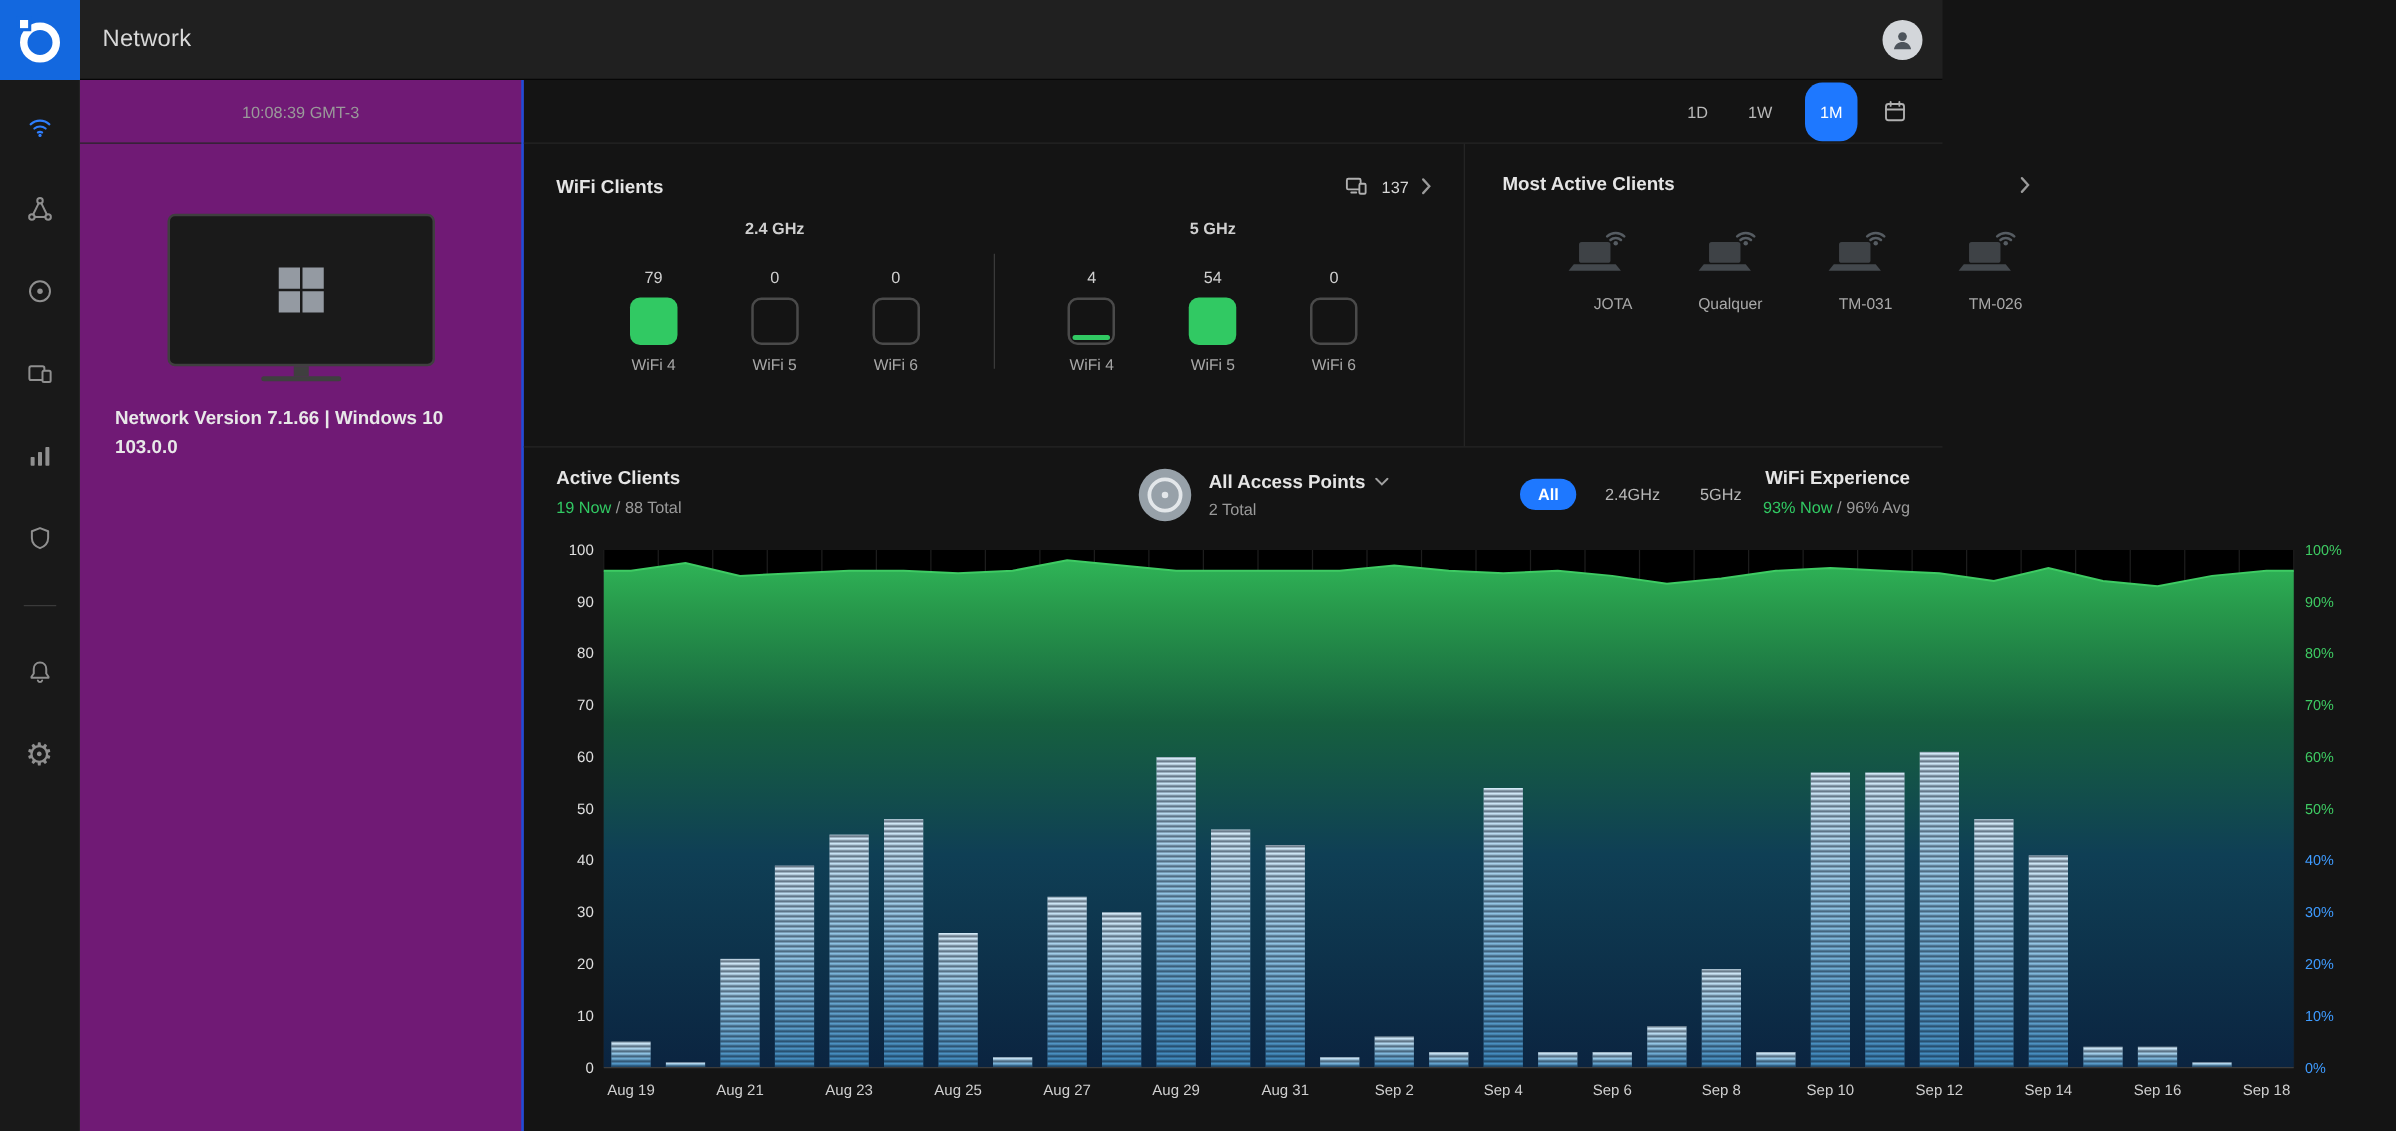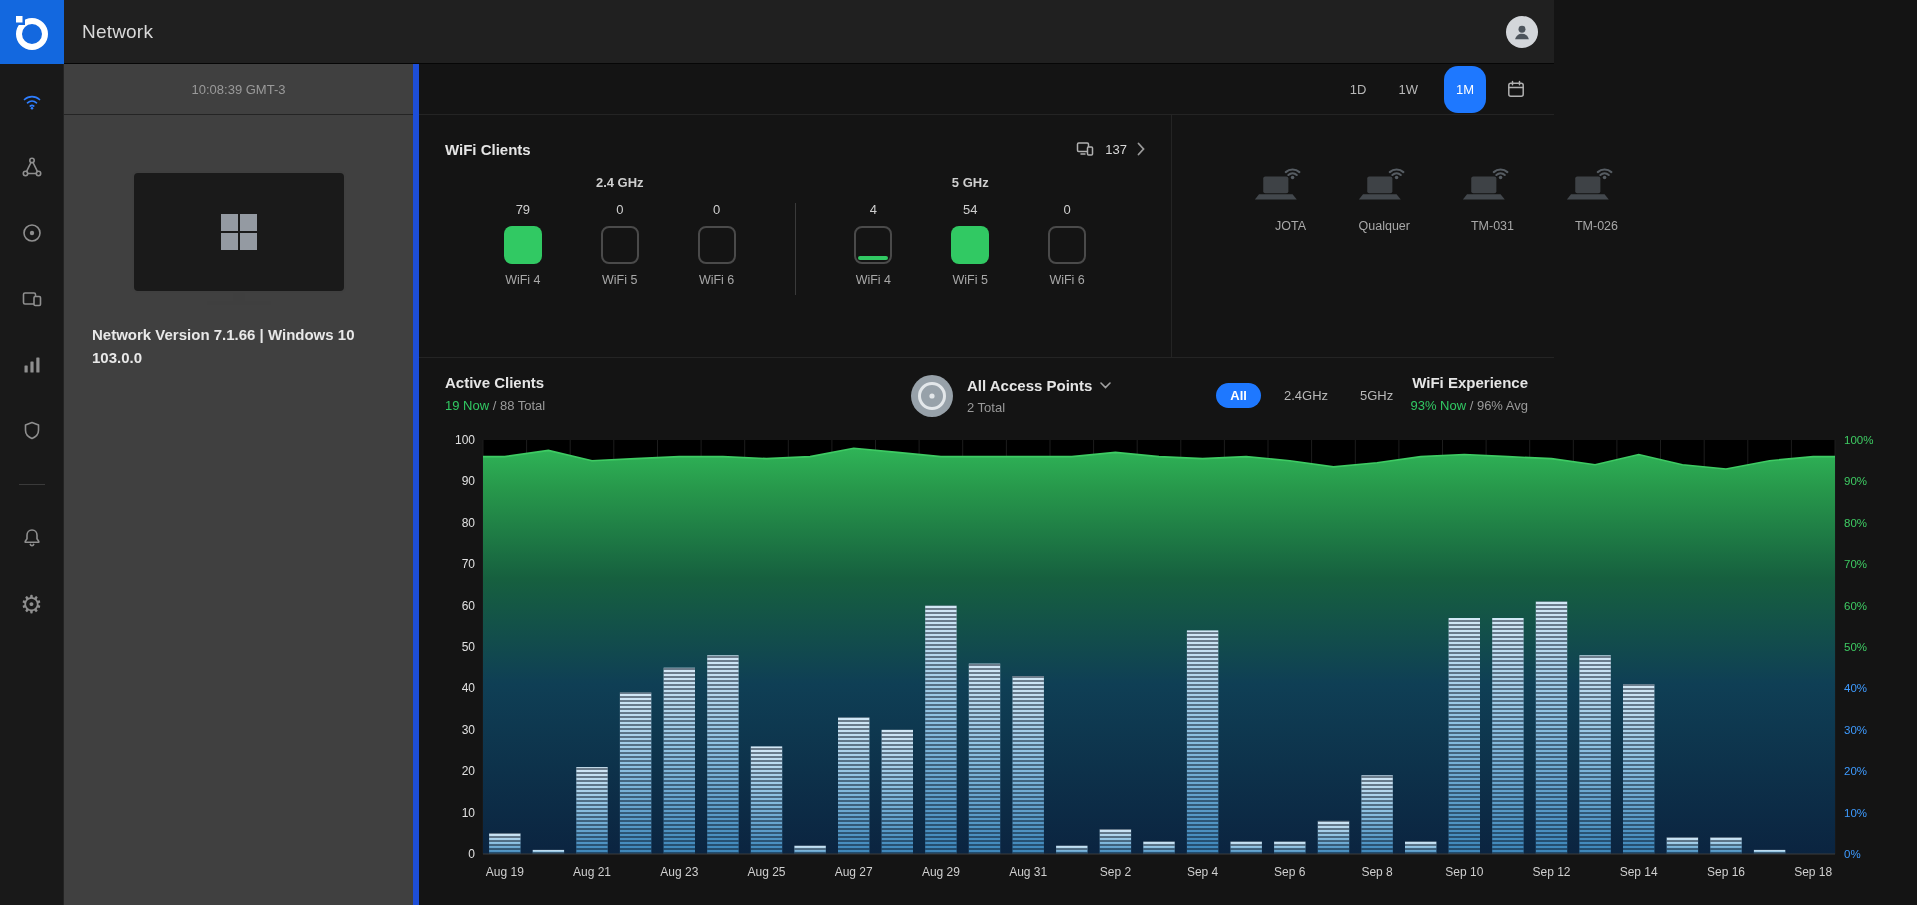"10:08:39 GMT-3" .left-panel { background: #404040 -> #701a75; border-right: 6px solid #1d4ed8 -> 2px solid #1d4ed8 }
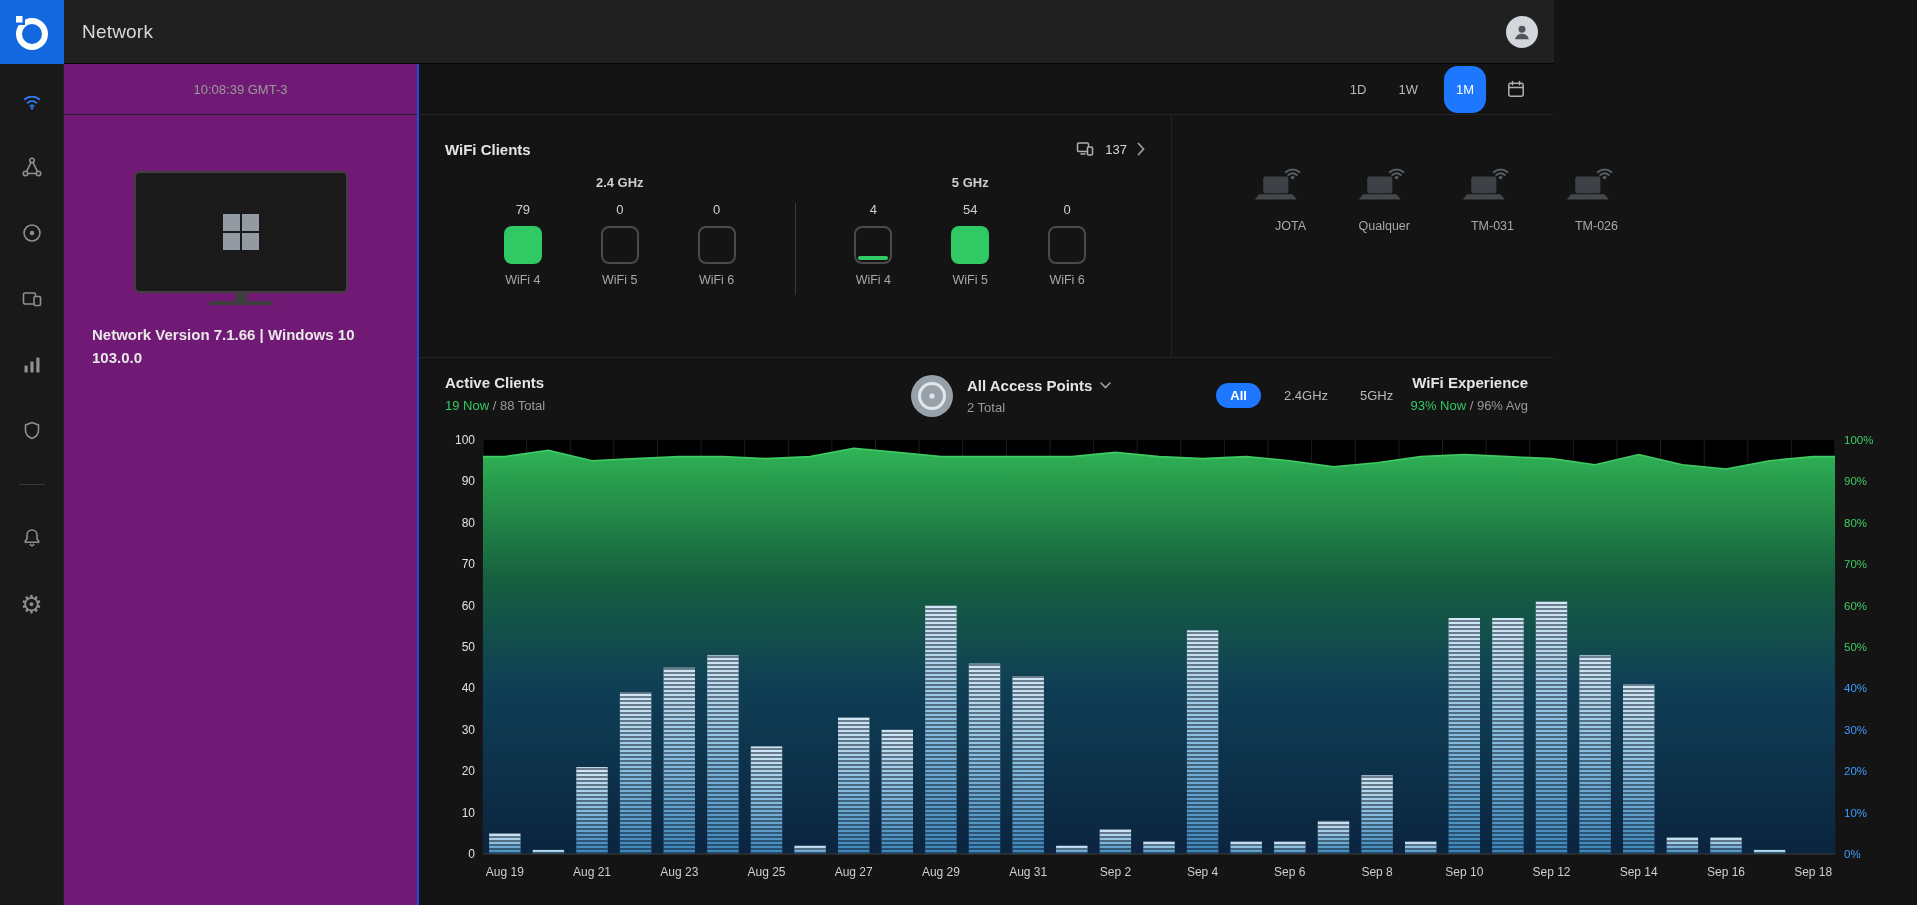"Most Active Clients" div.active-head { html: none -> <div> <div>Most Active Clients</div> <svg> <path></path> </svg> </div> }
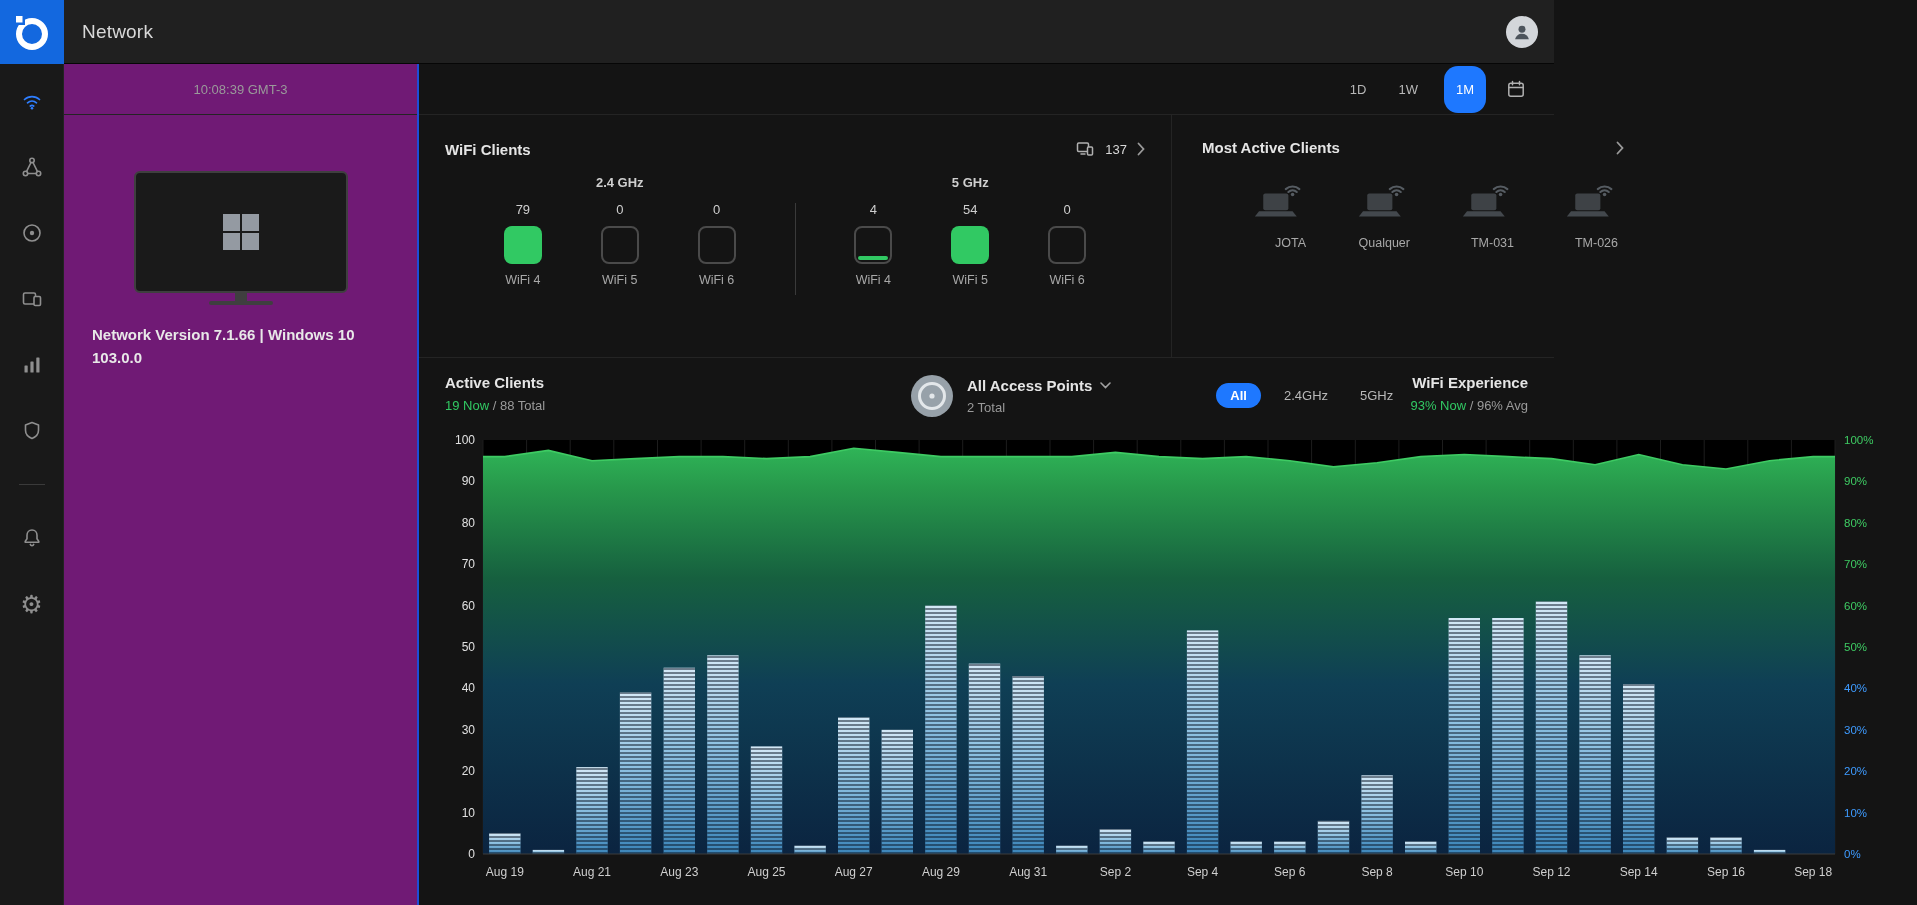"79" .stds { margin-top: 12px -> 24px }
